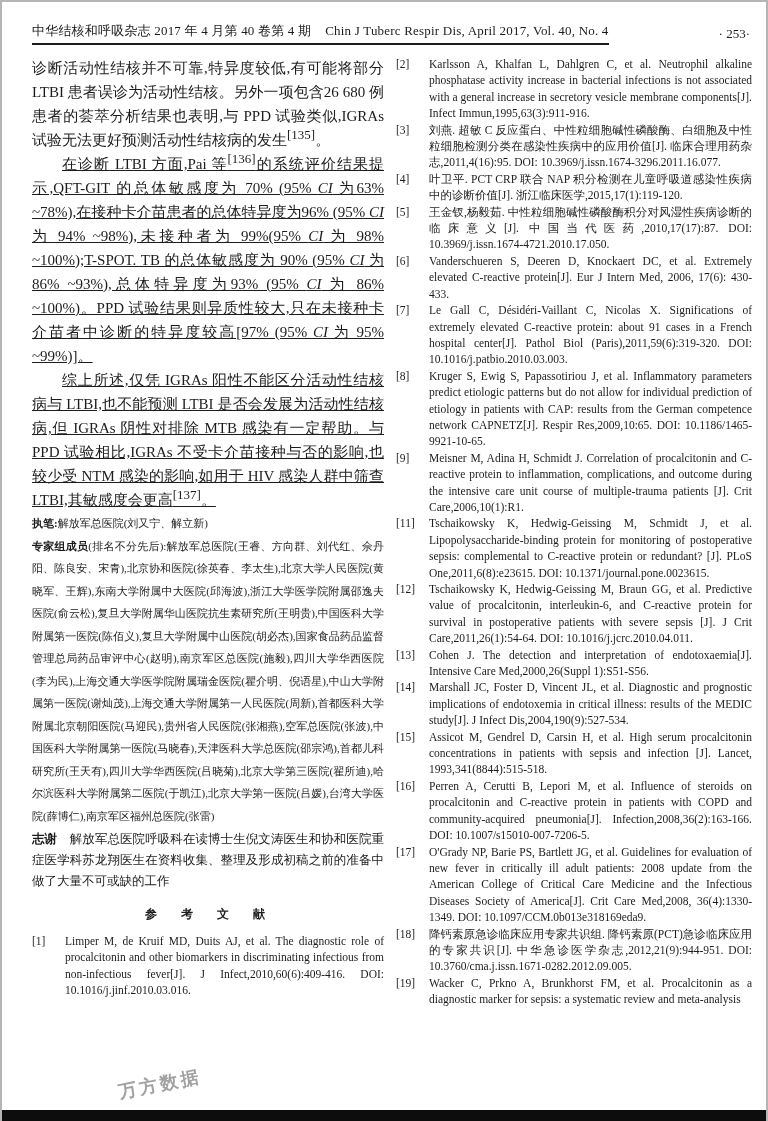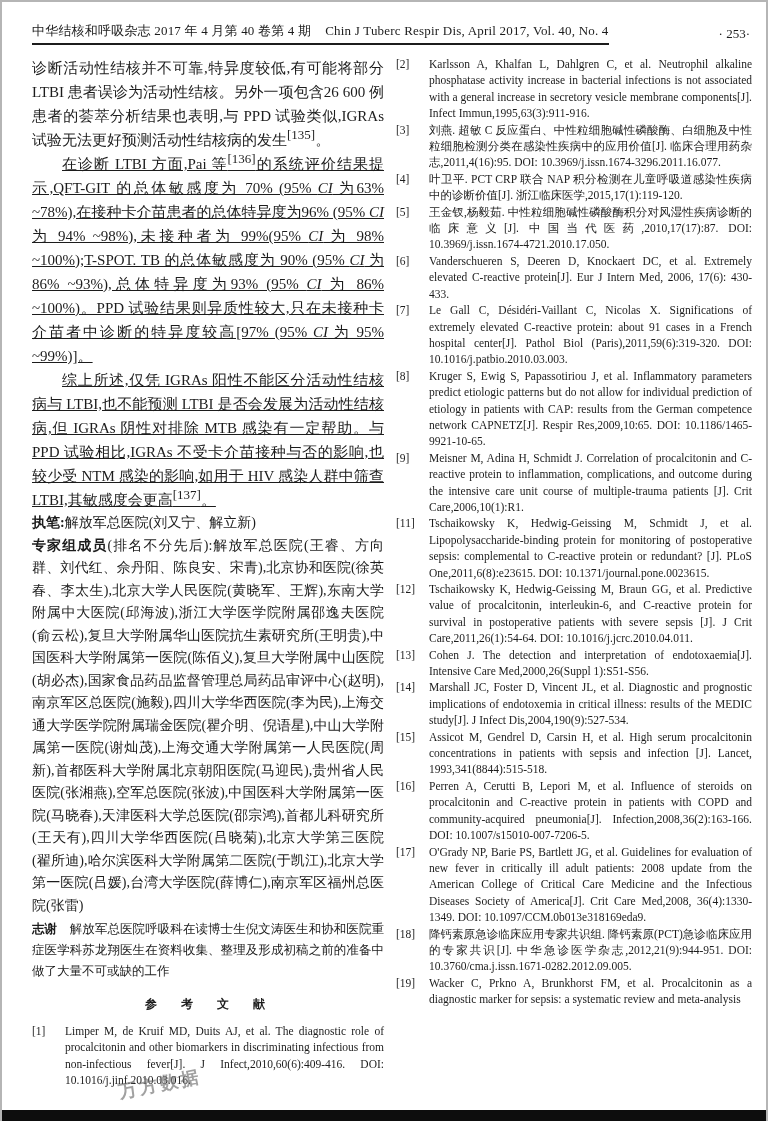"诊断活动性结核并不可靠,特异度较低,有可能将部分 LTBI" span { text: 26 600 -> 26 680 }
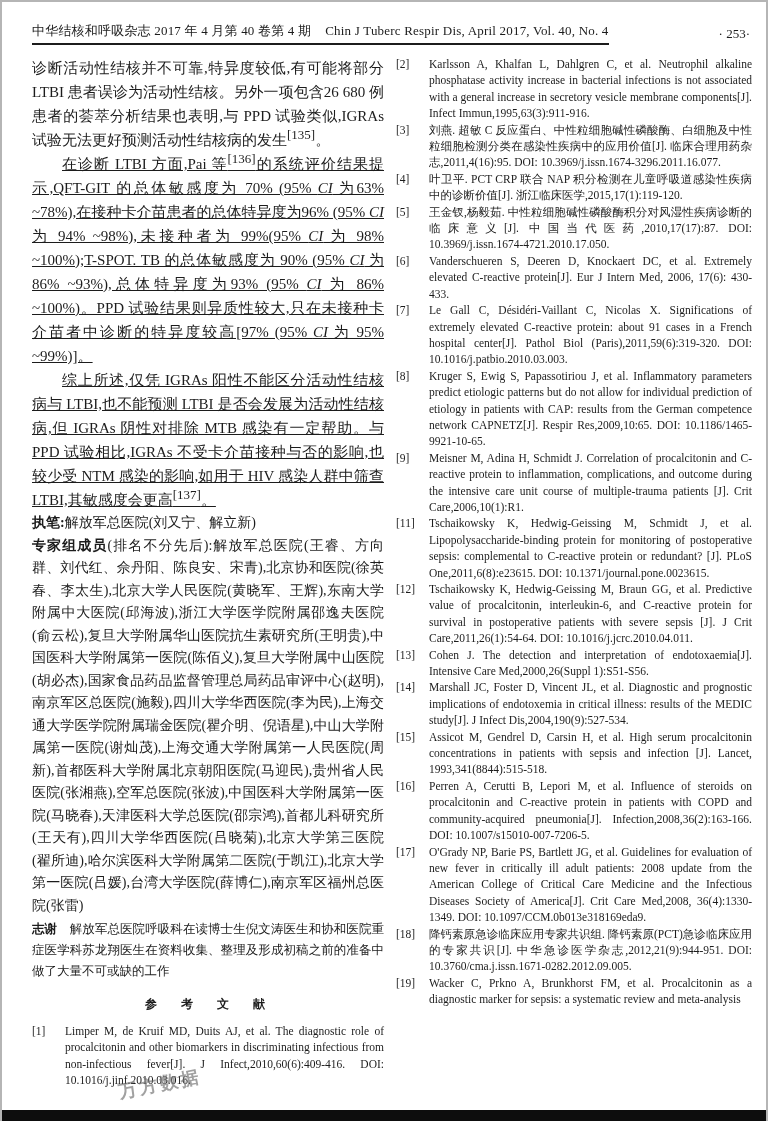"执笔:解放军总医院(刘又宁、解立新)" .para.experts { font-size: 14px -> 11px }
